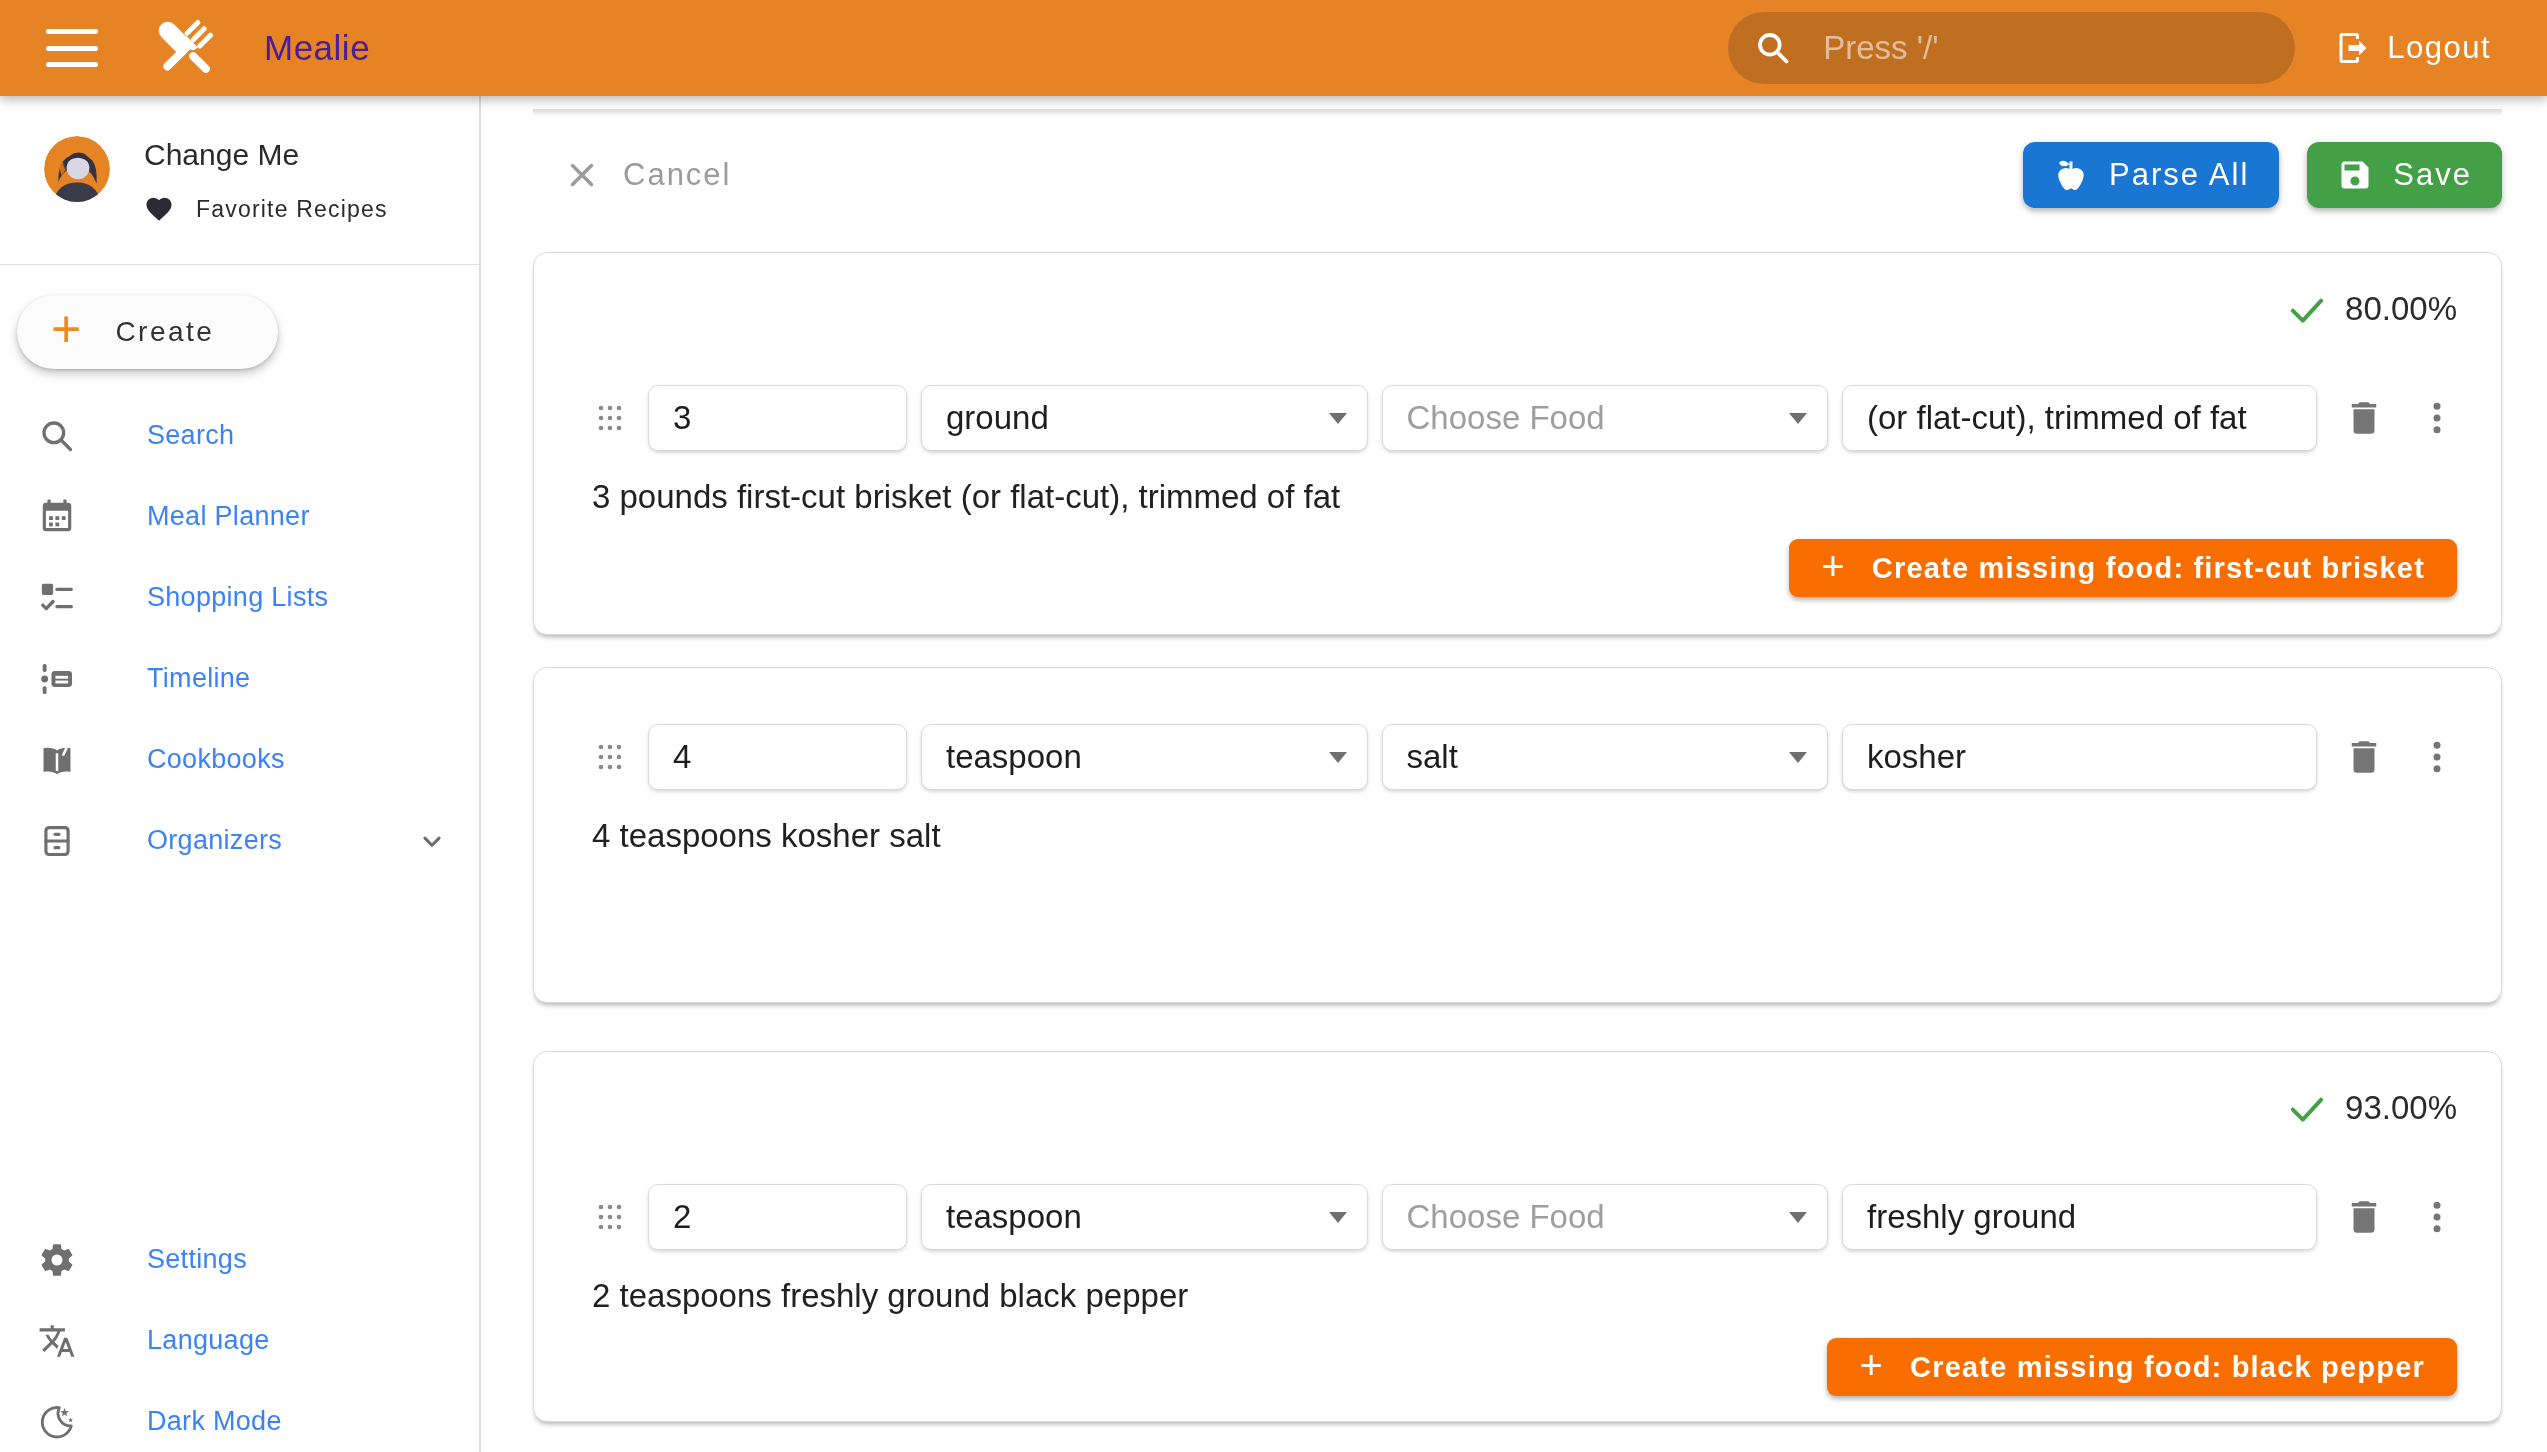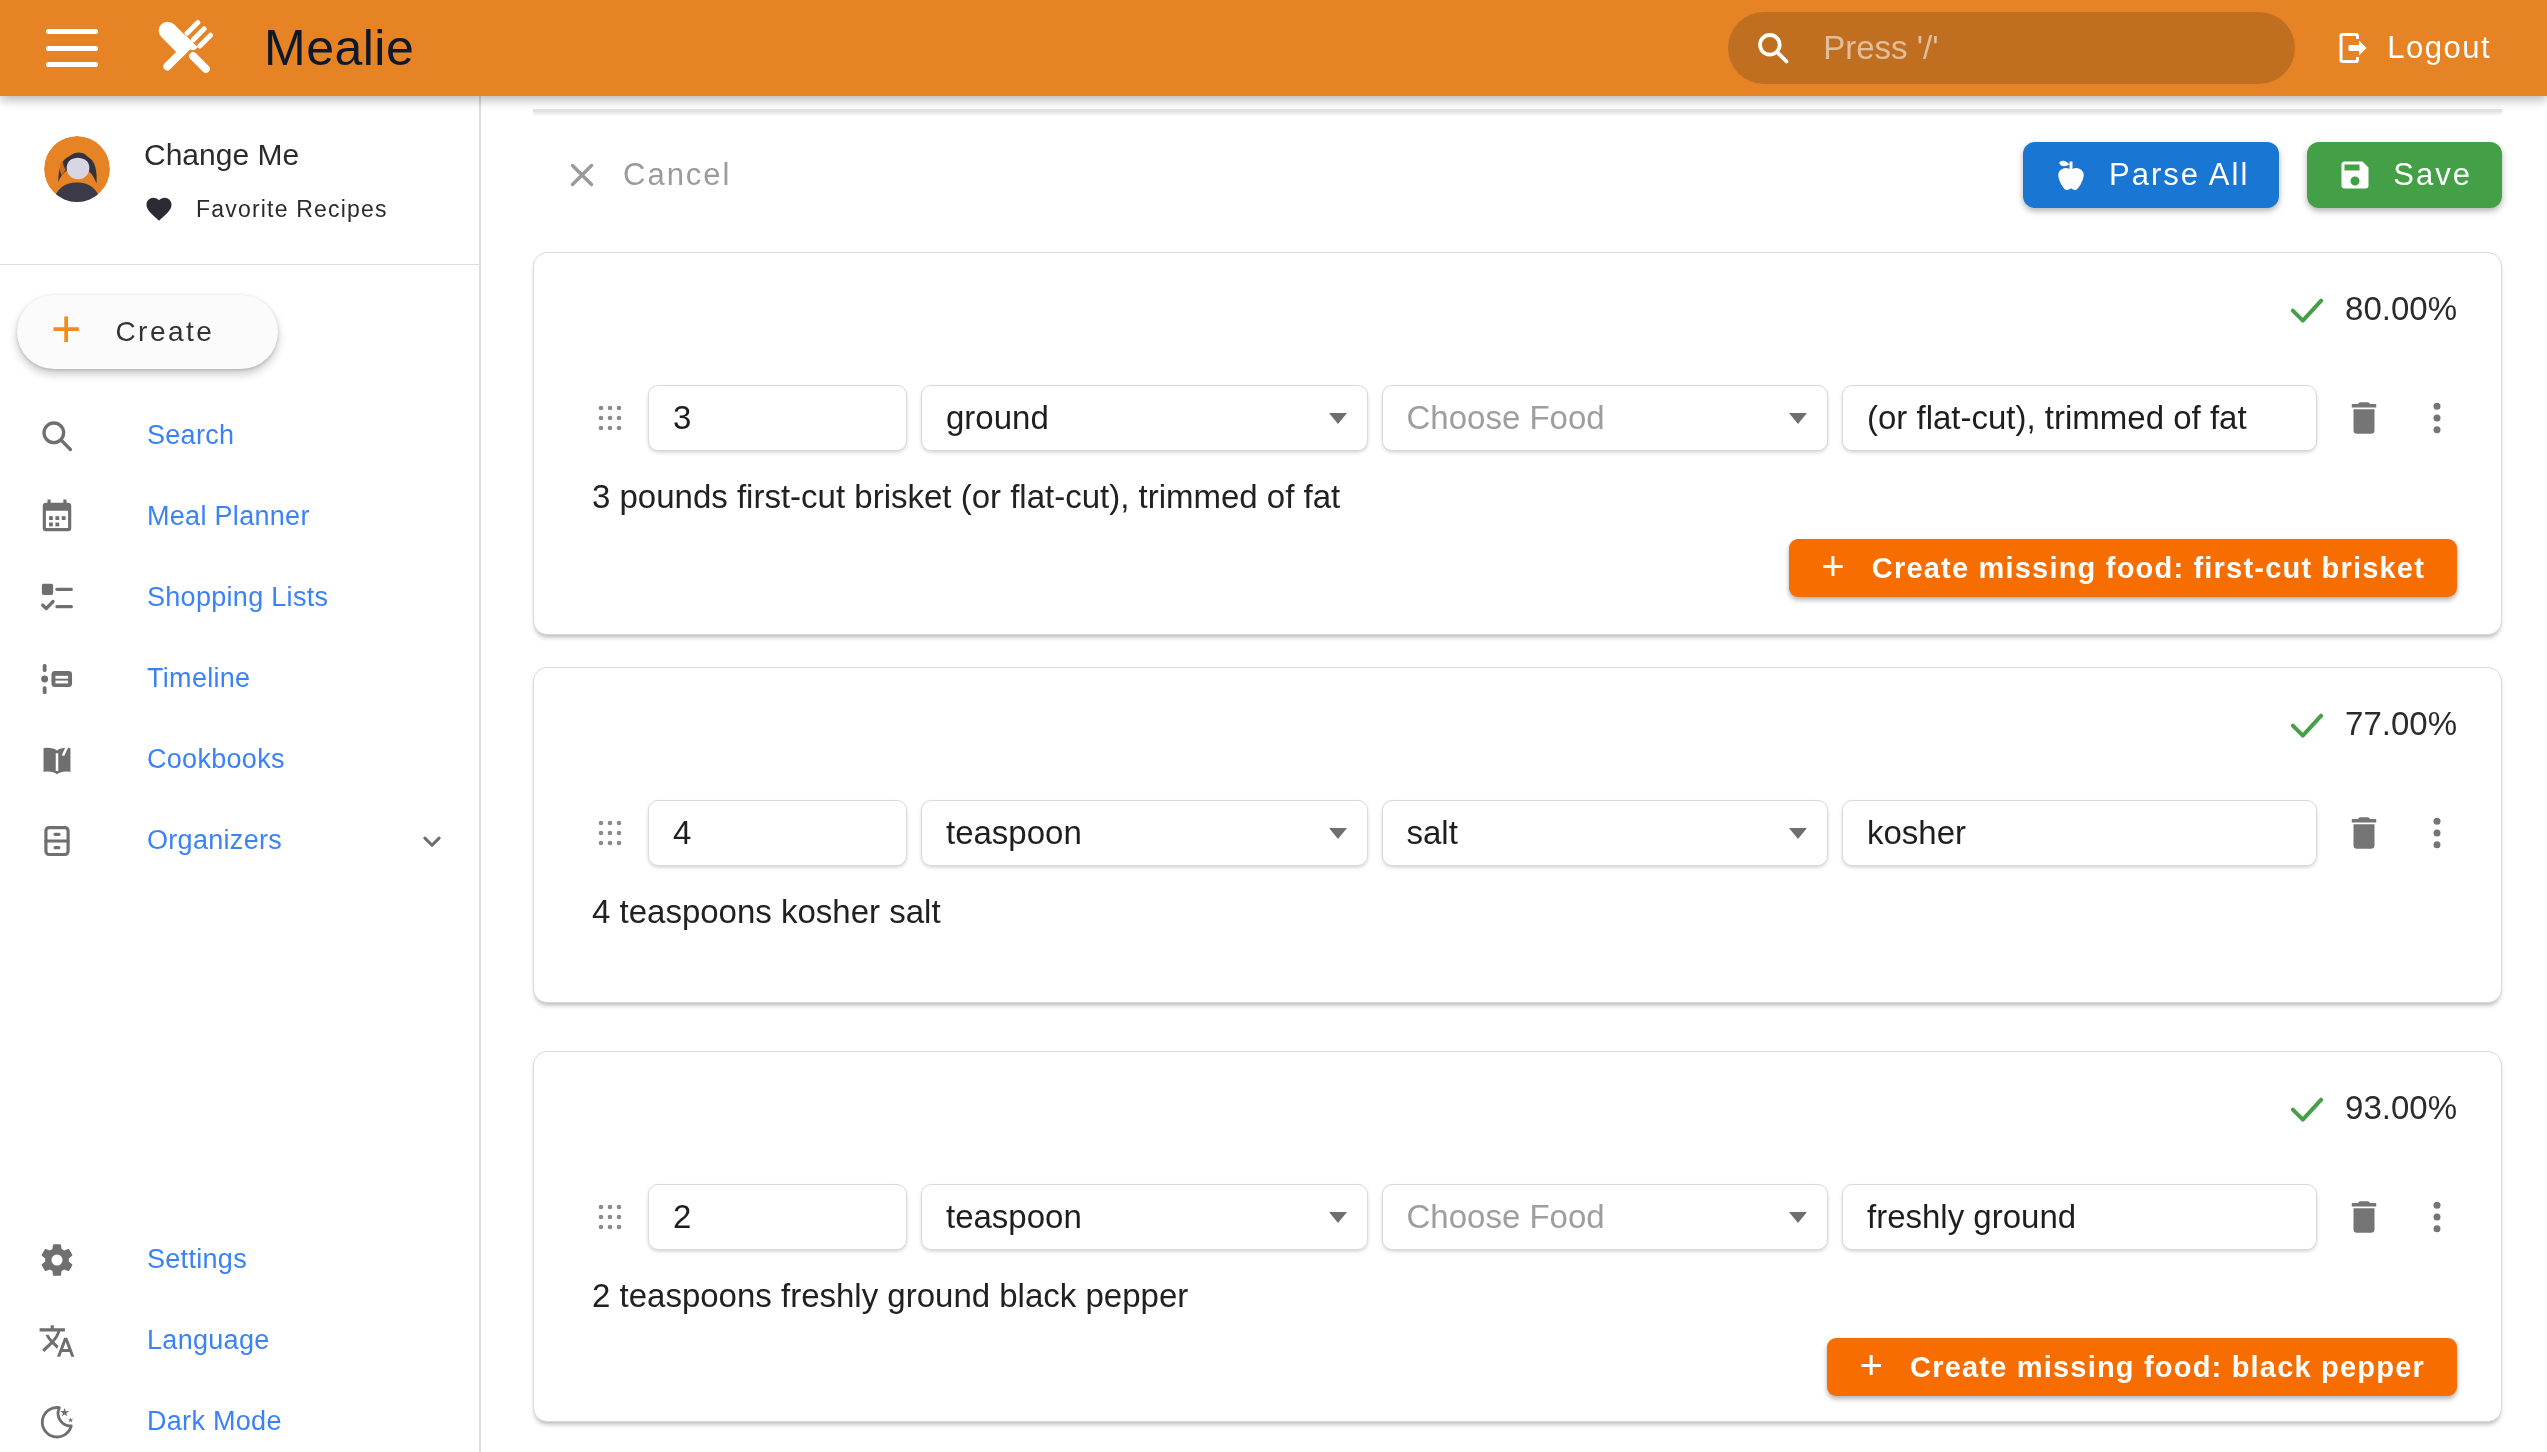"Mealie" .app-title { color: #0f172a -> #4c1d95; font-size: 50px -> 35px }
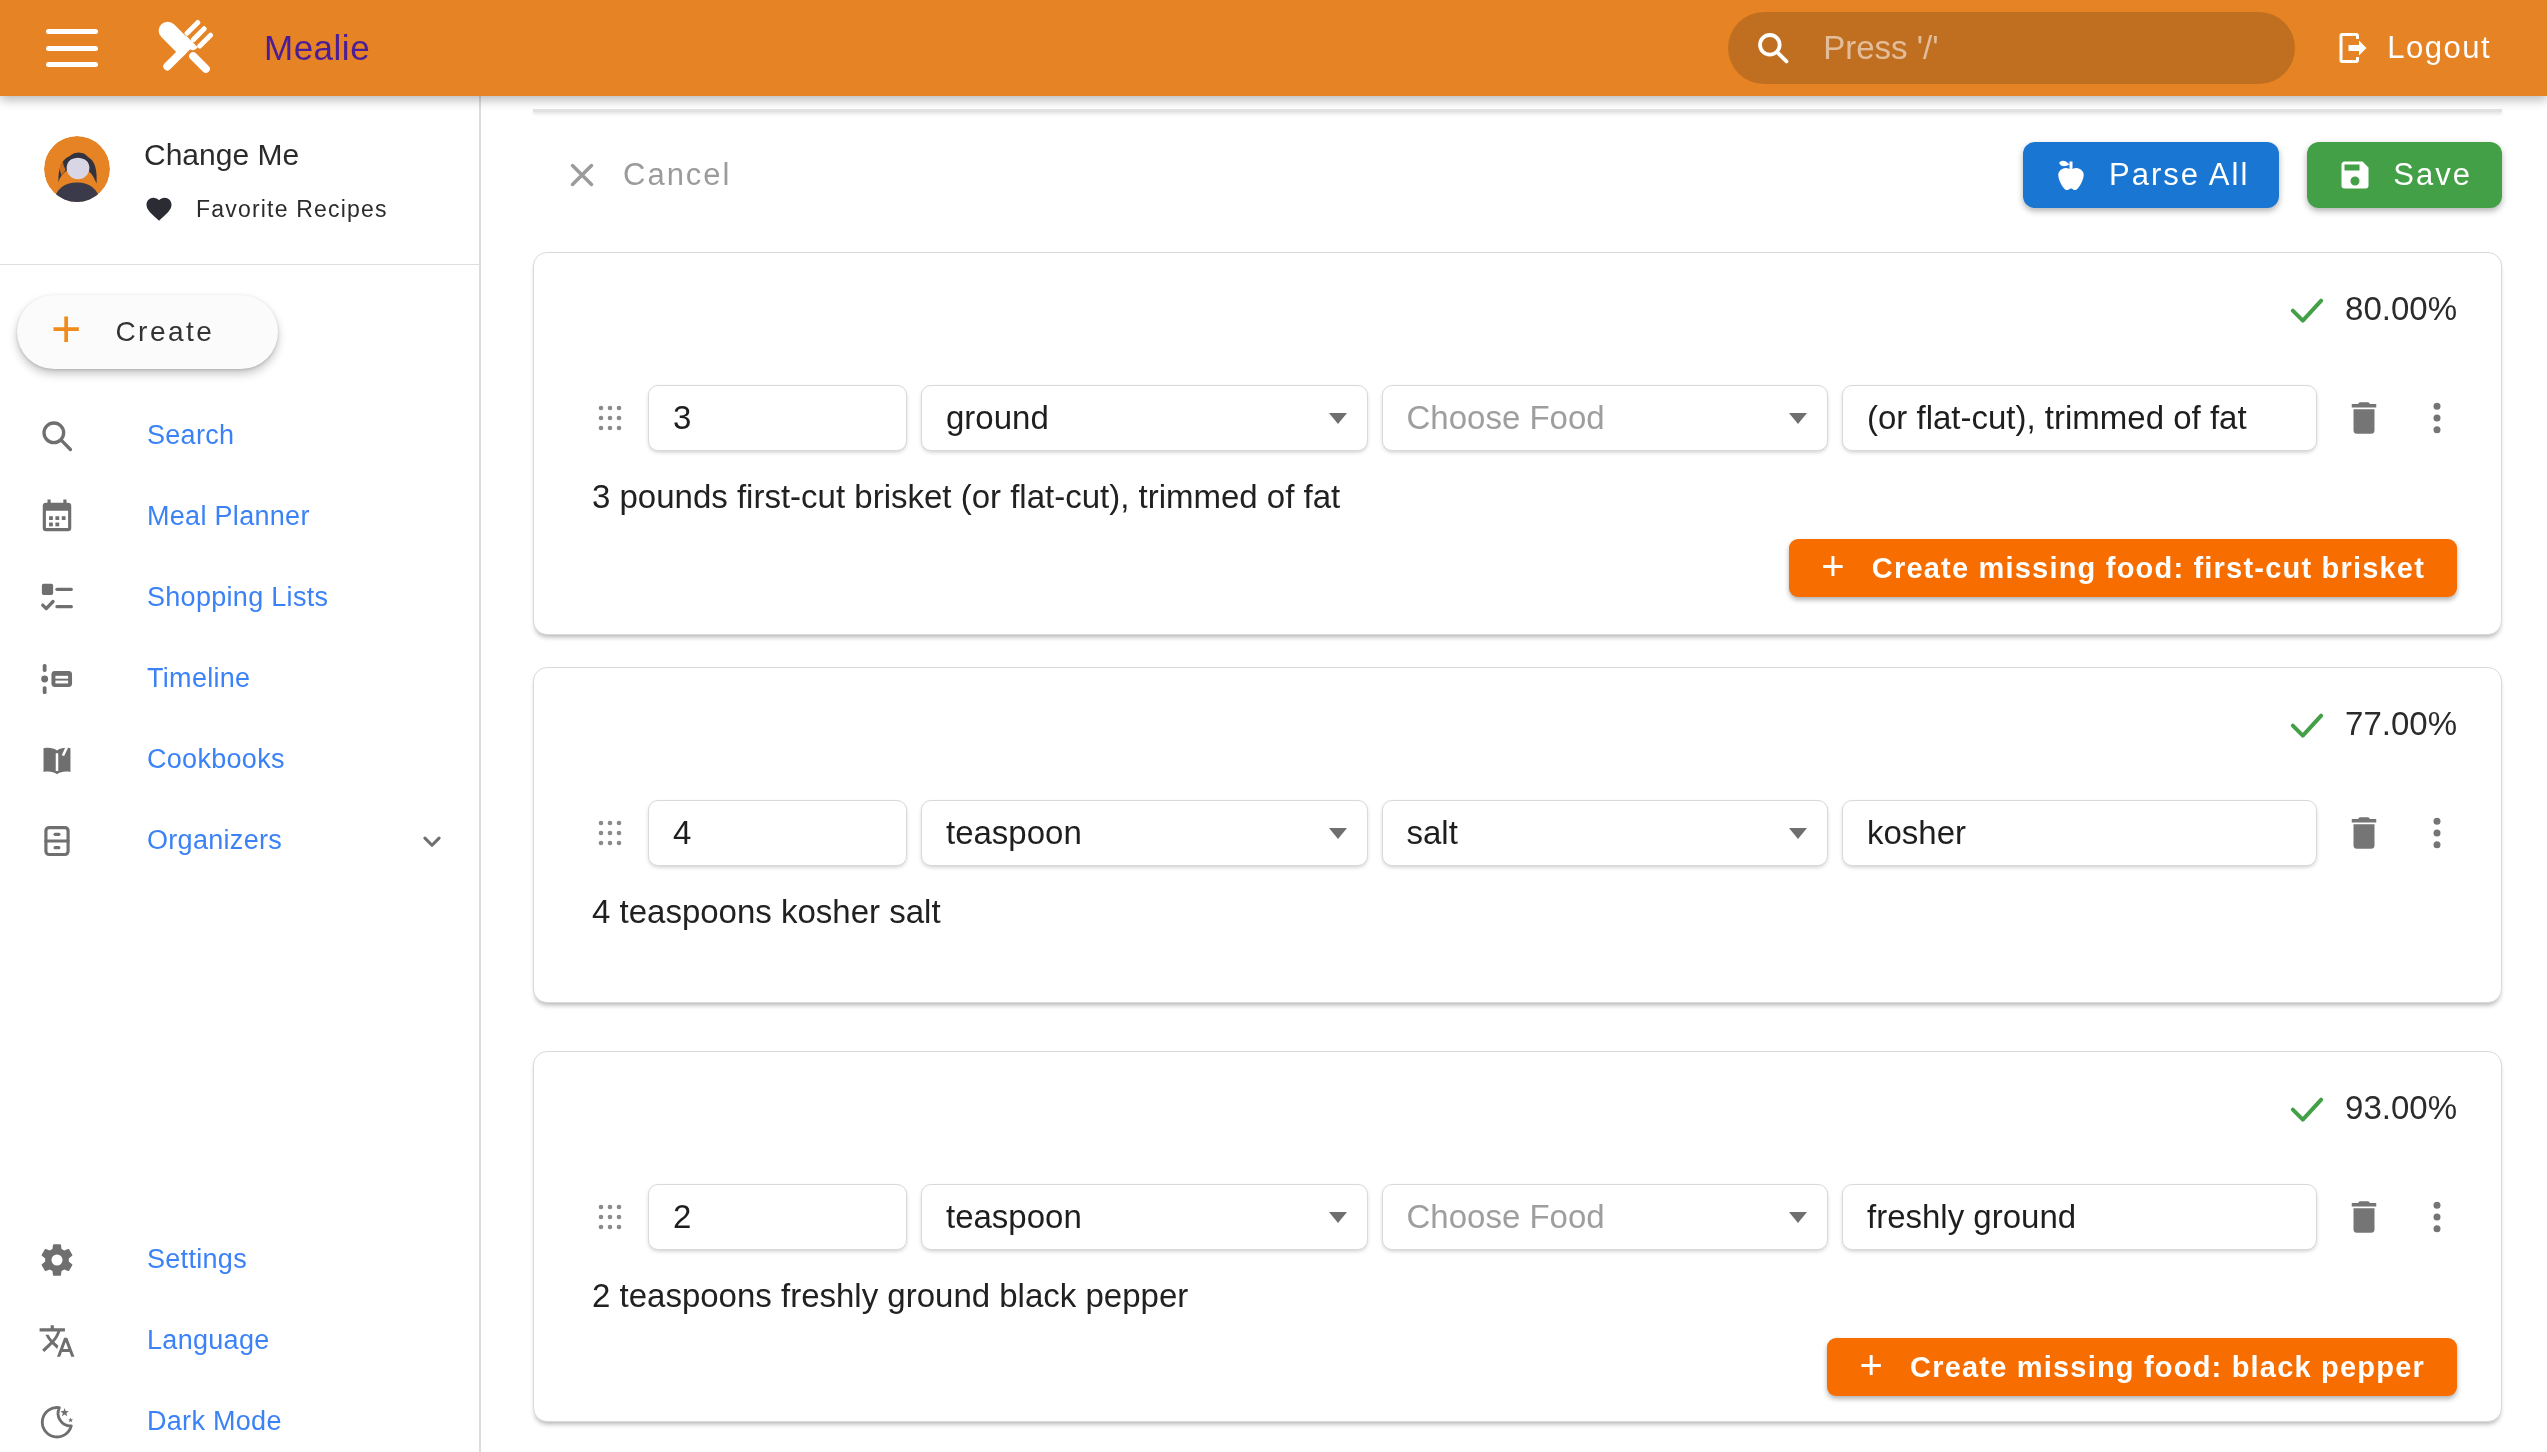"77.00%" div.pct-row { html: <div> <svg> <polyline></polyline> </svg> <span>77.00%</span> </div> -> none }
